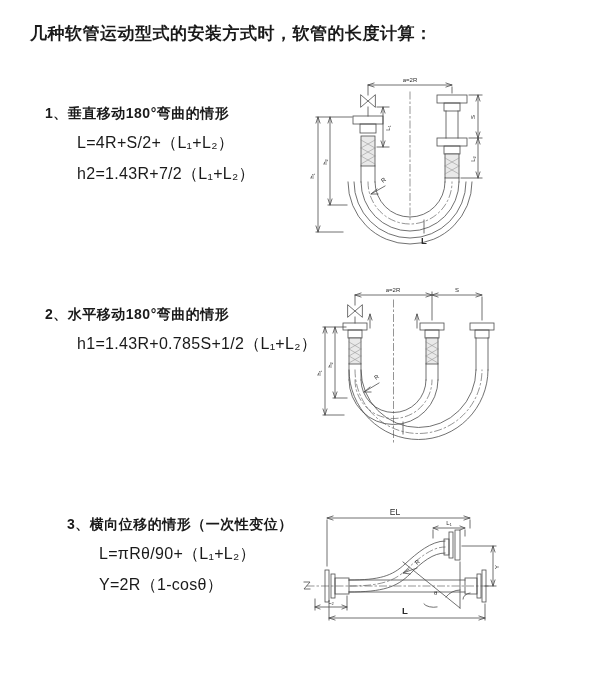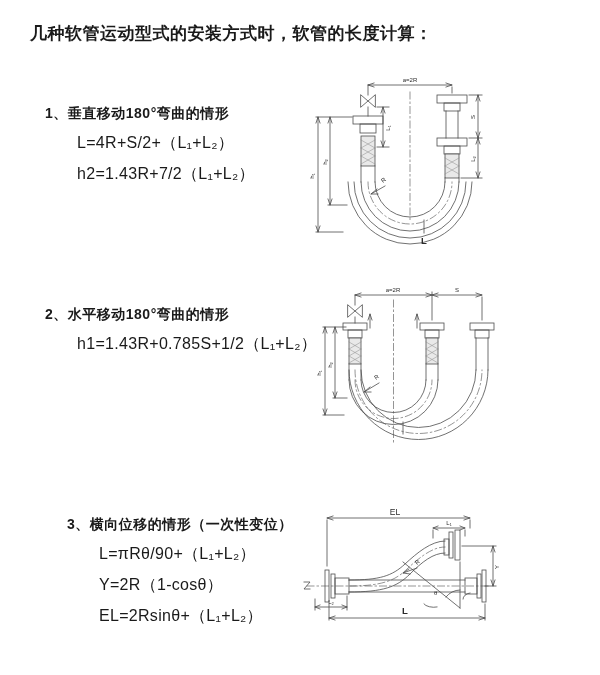"EL=2Rsinθ+（L₁+L₂）" div.formula { html: <div>EL=2Rsinθ+（L₁+L₂）</div> -> none }
